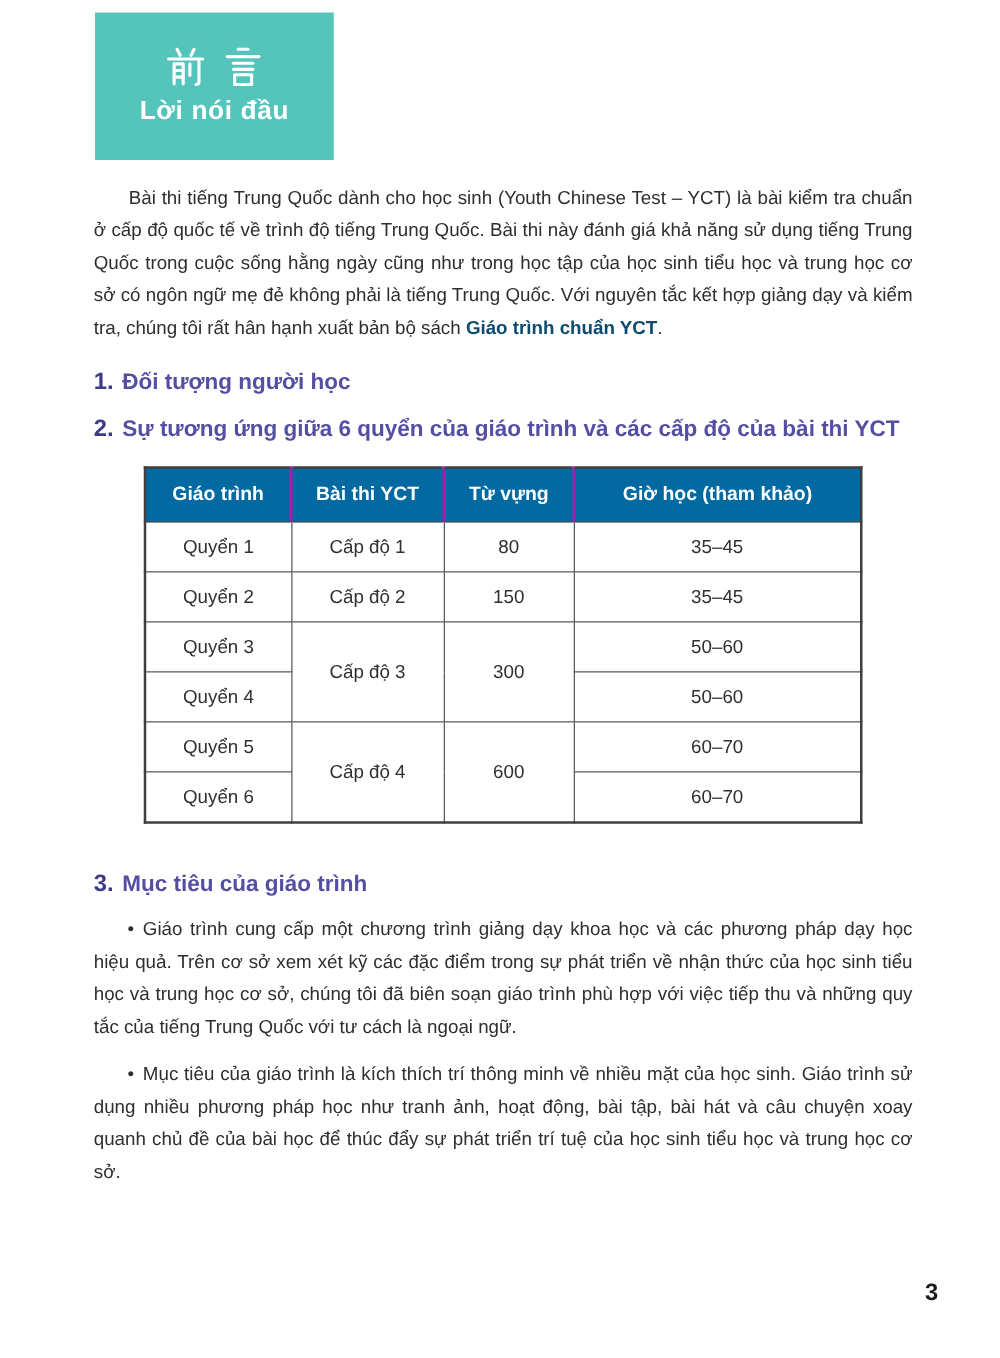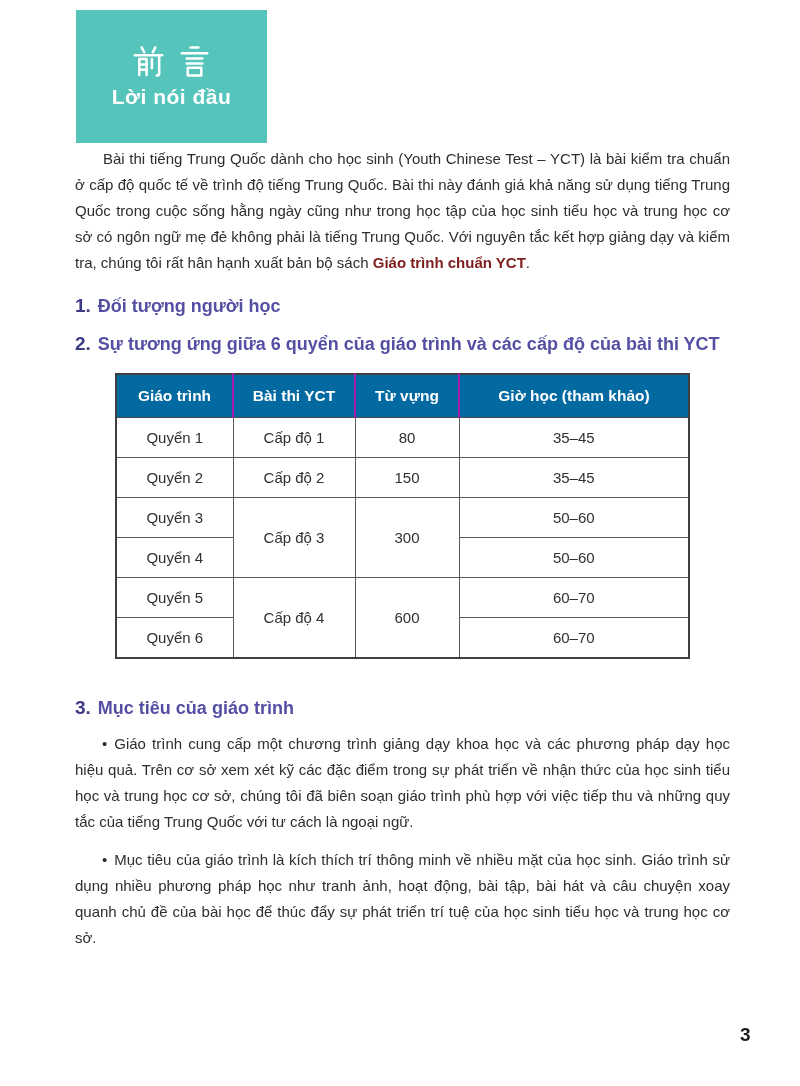"Lời nói đầu" .banner { height: 133px -> 118px }
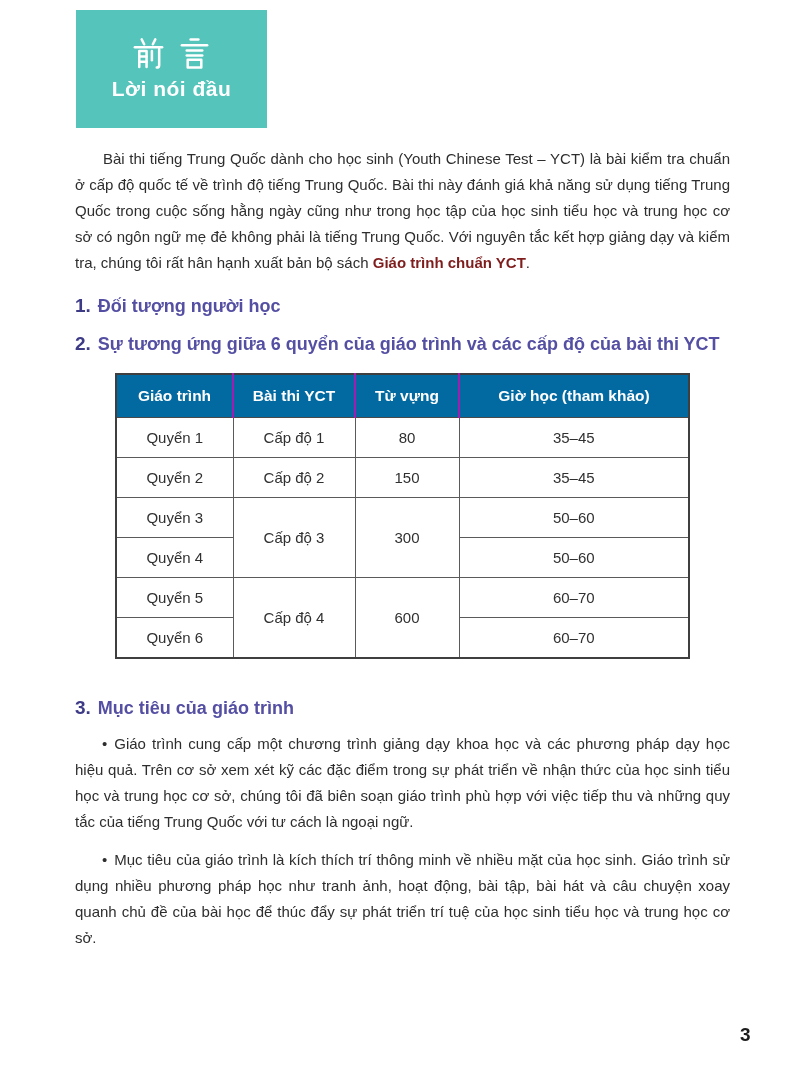"Giáo trình chuẩn YCT" .intro b { color: #7f1d1d -> #0c4a6e }
